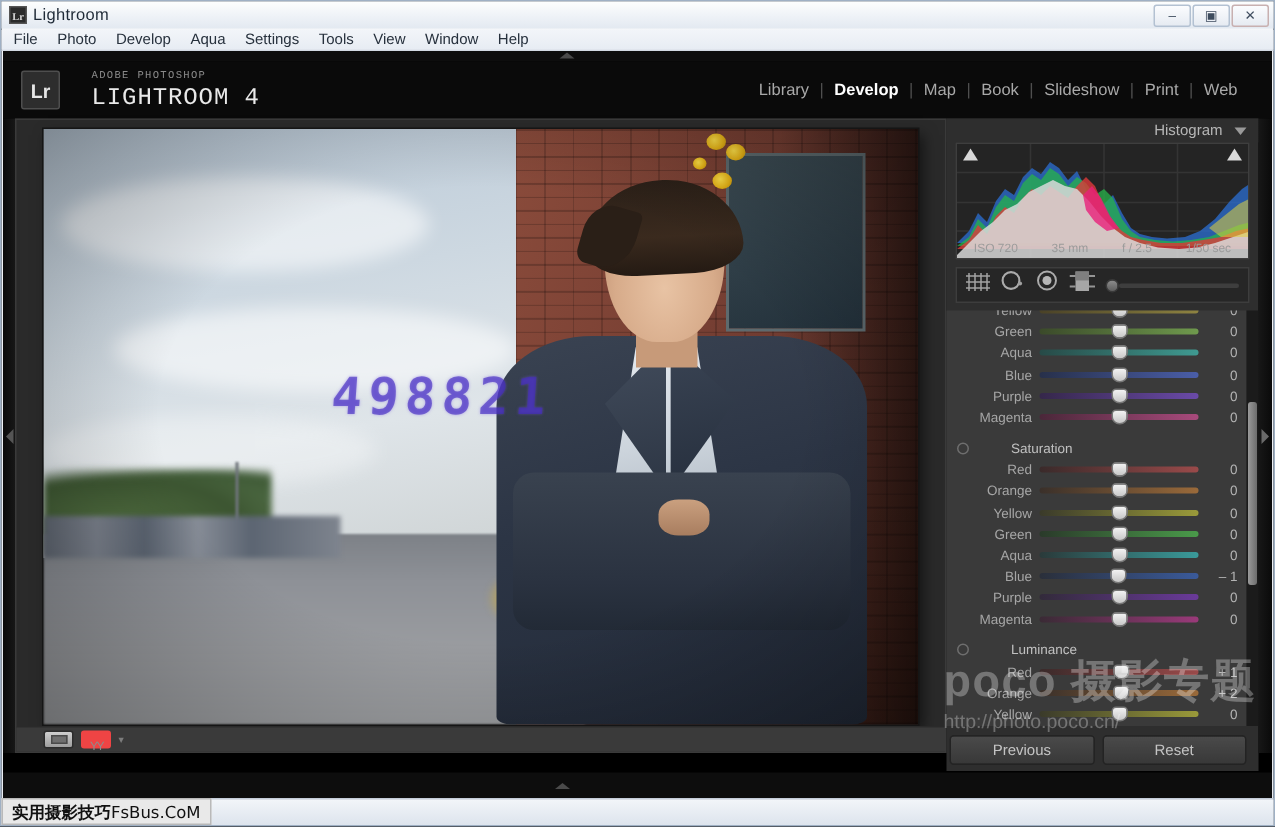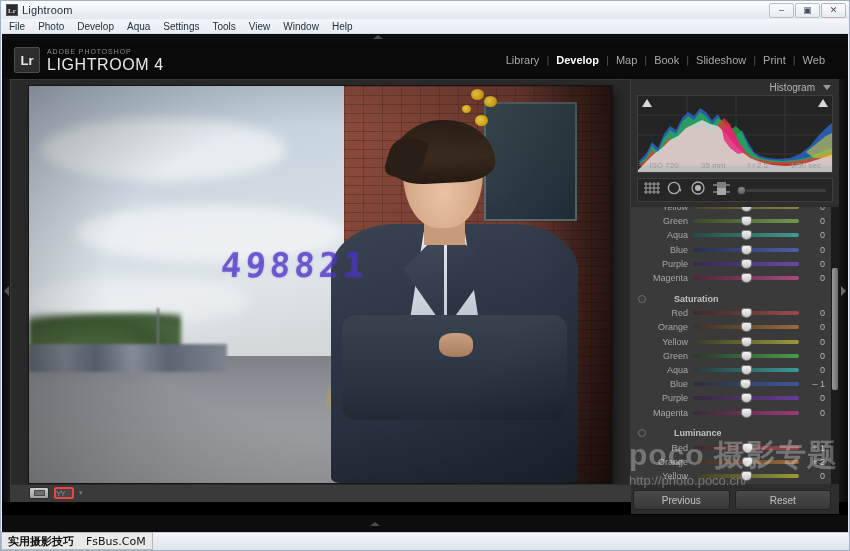"LIGHTROOM 4" .lr-wordmark { font-family: none -> Liberation Mono, monospace; margin-left: 7px -> 21px }
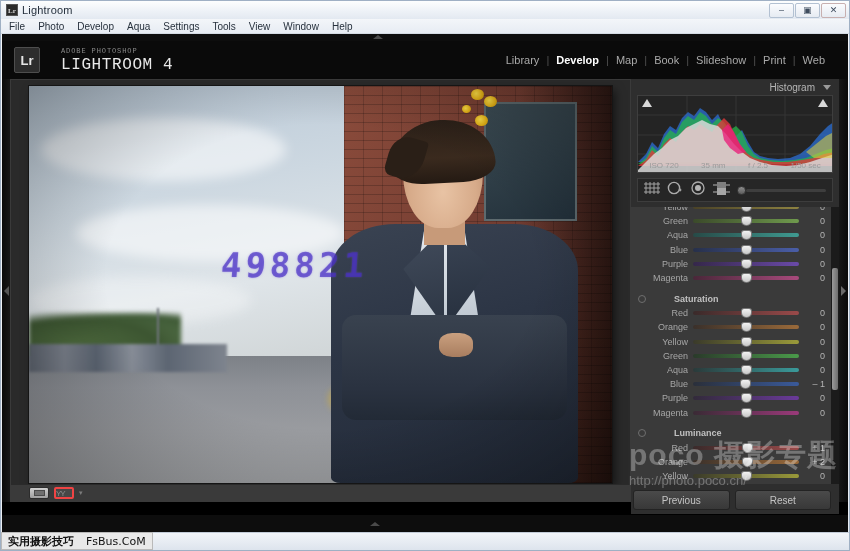"Saturation" .sec-head { font-weight: bold -> none }
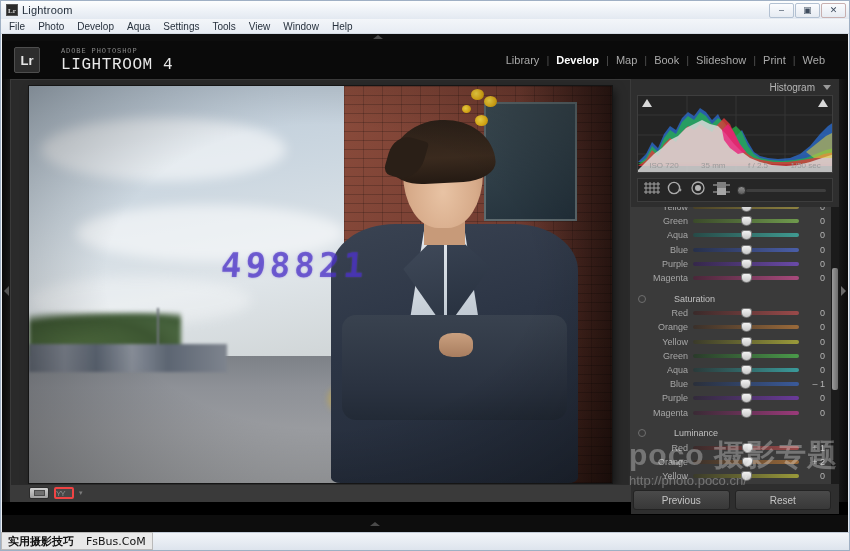"YY" .ct-btn2 { border: 2px solid #ef4444 -> 6px solid #ef4444 }
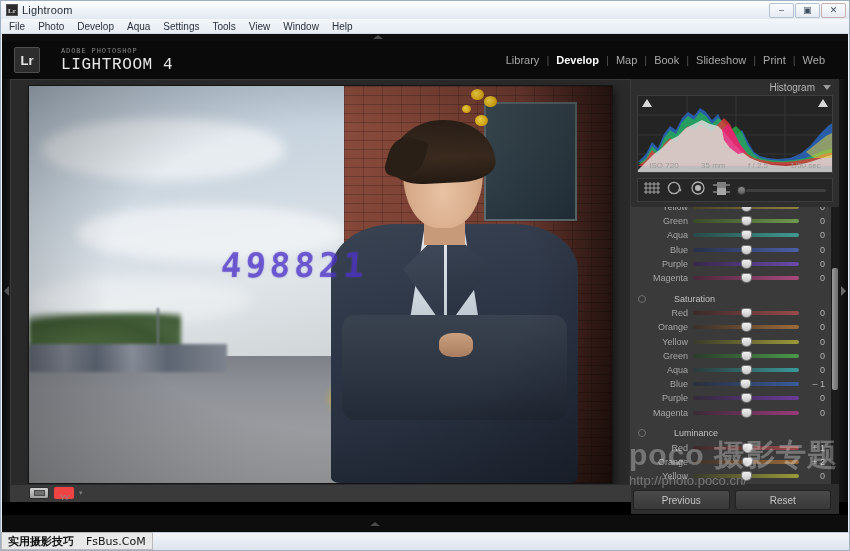"FsBus.CoM" span { margin-left: 12px -> 0 }
